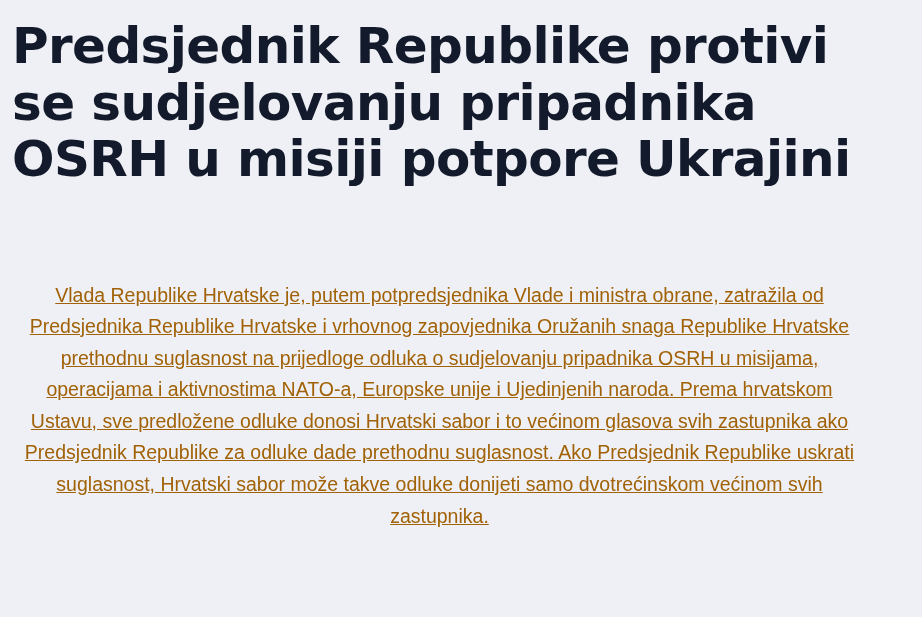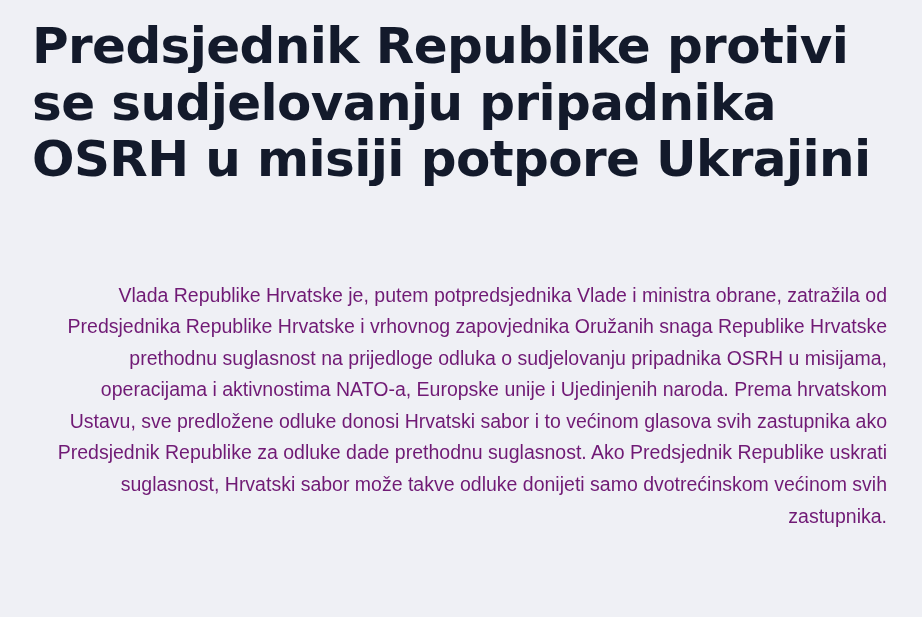"Predsjednik Republike protivi se" .page { padding: 18px 30px 0 32px -> 18px 30px 0 12px }
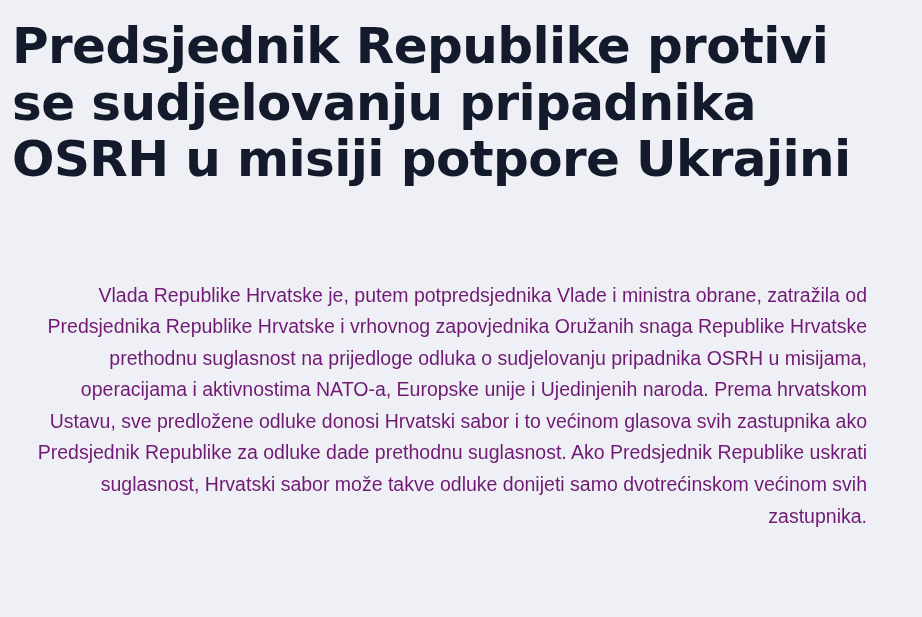"Vlada Republike Hrvatske je, putem" .article-body { color: #701a75 -> #a16207; text-align: right -> center; text-decoration: none -> underline }
